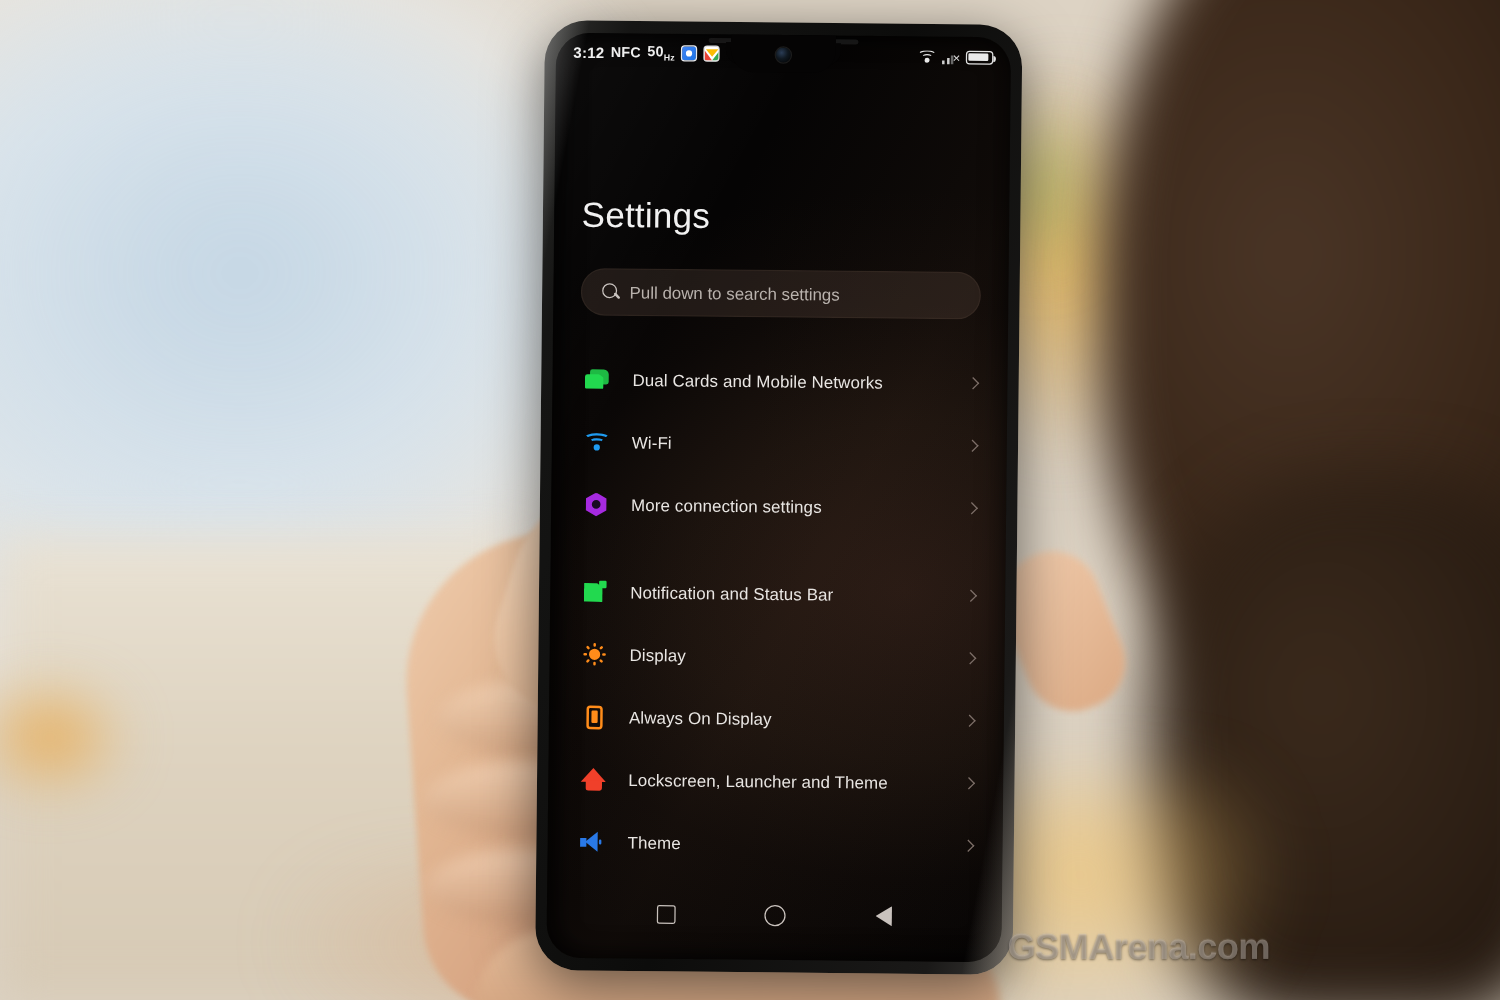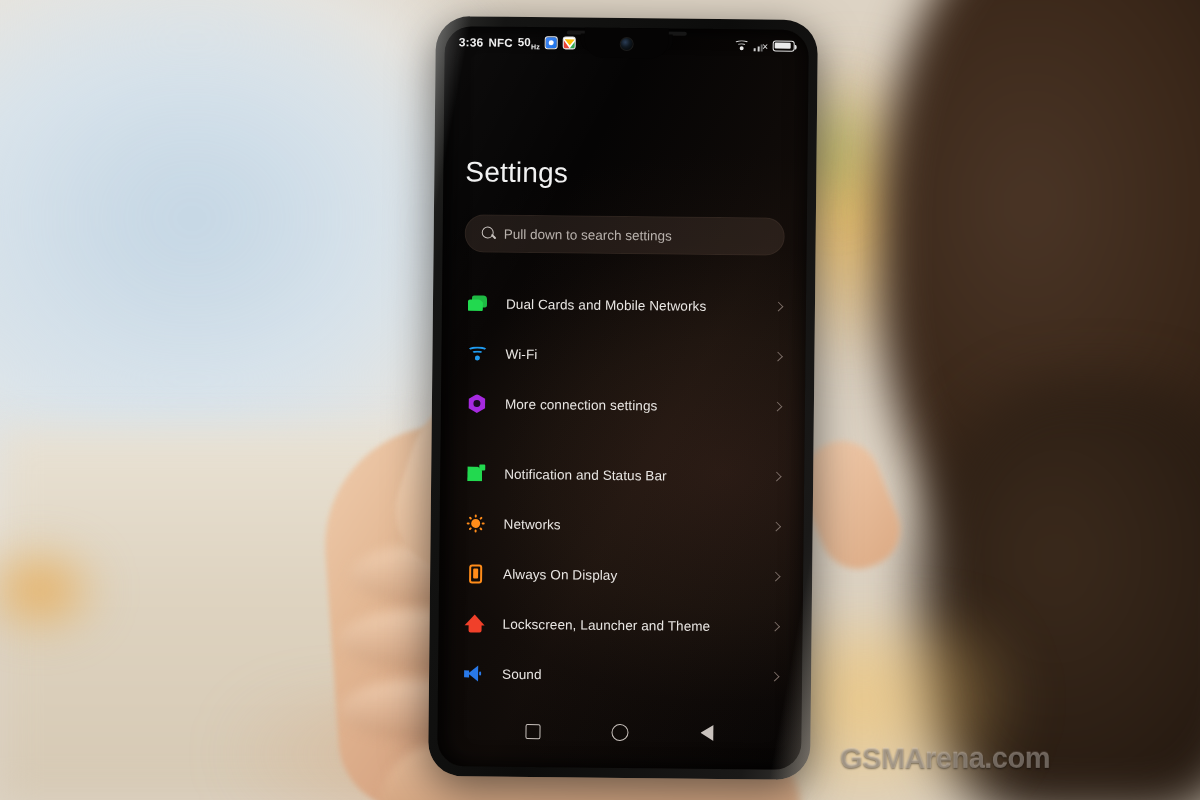"3:36" span.sb-clock { text: 3:36 -> 3:12 }
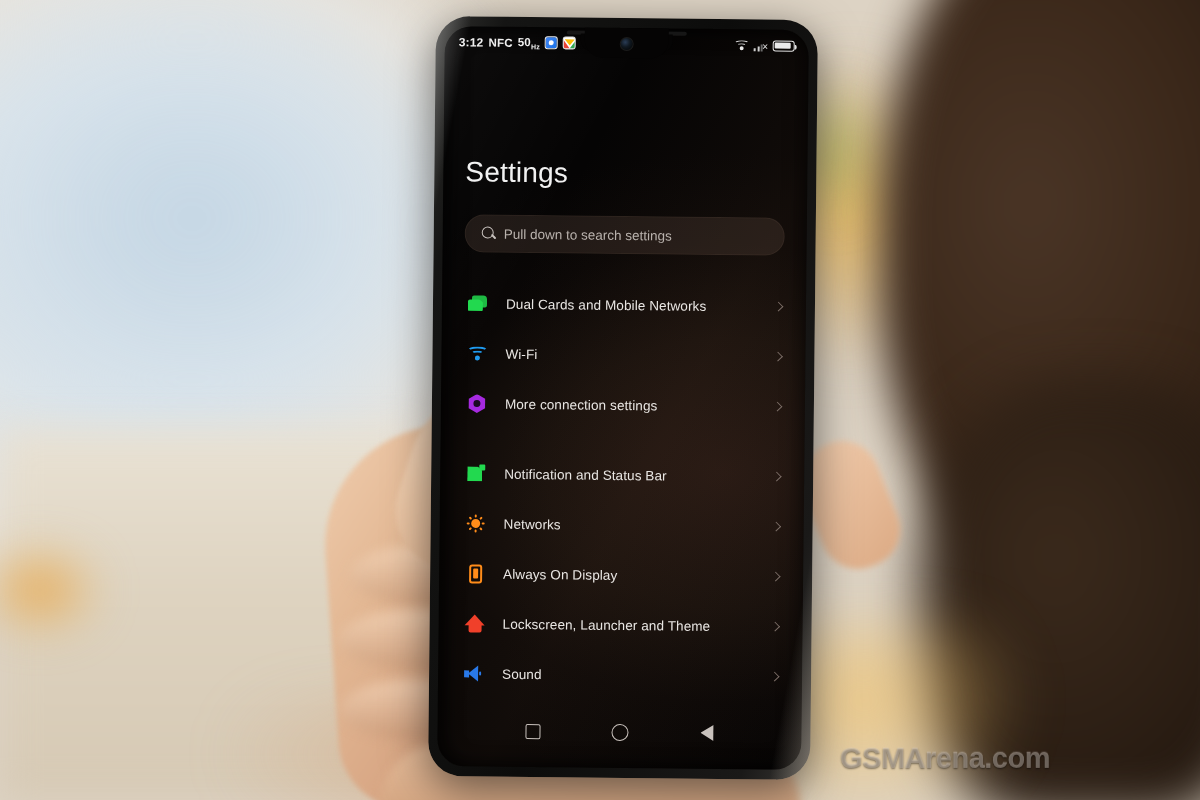"Networks" span.row-label { text: Networks -> Display }
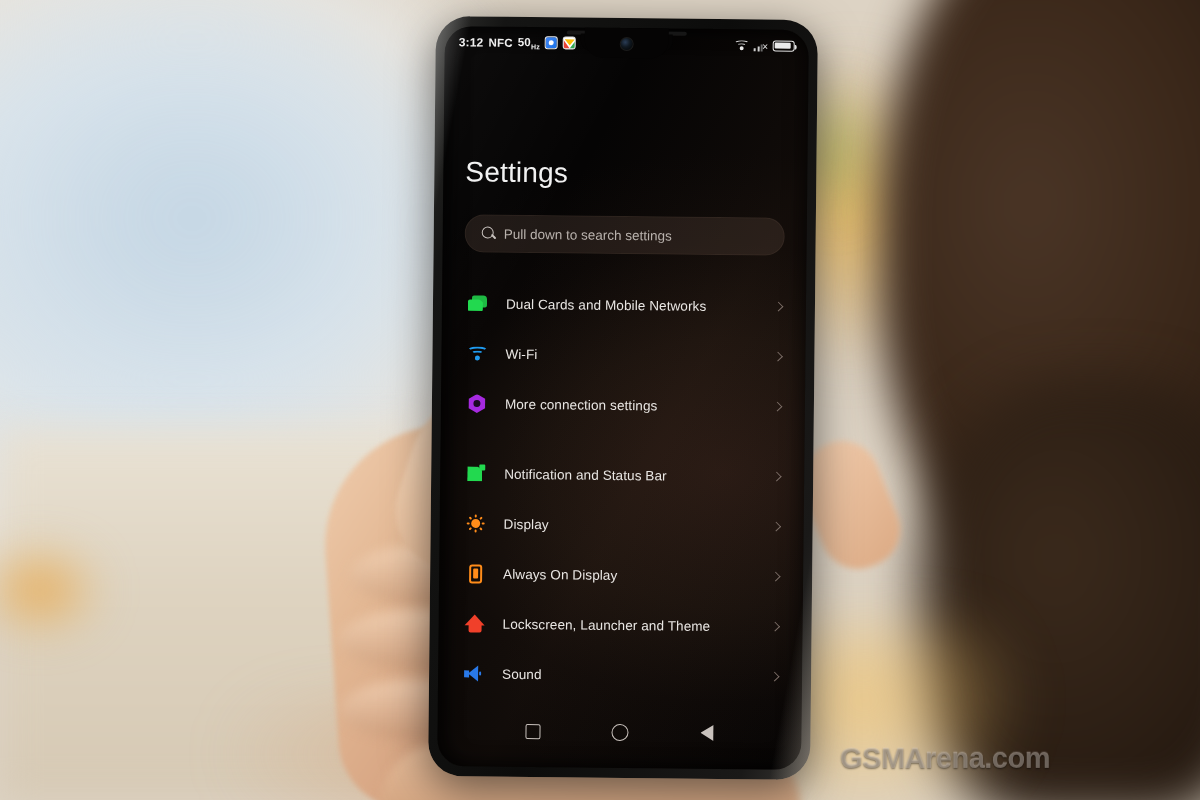"Sound" span.row-label { text: Sound -> Theme }
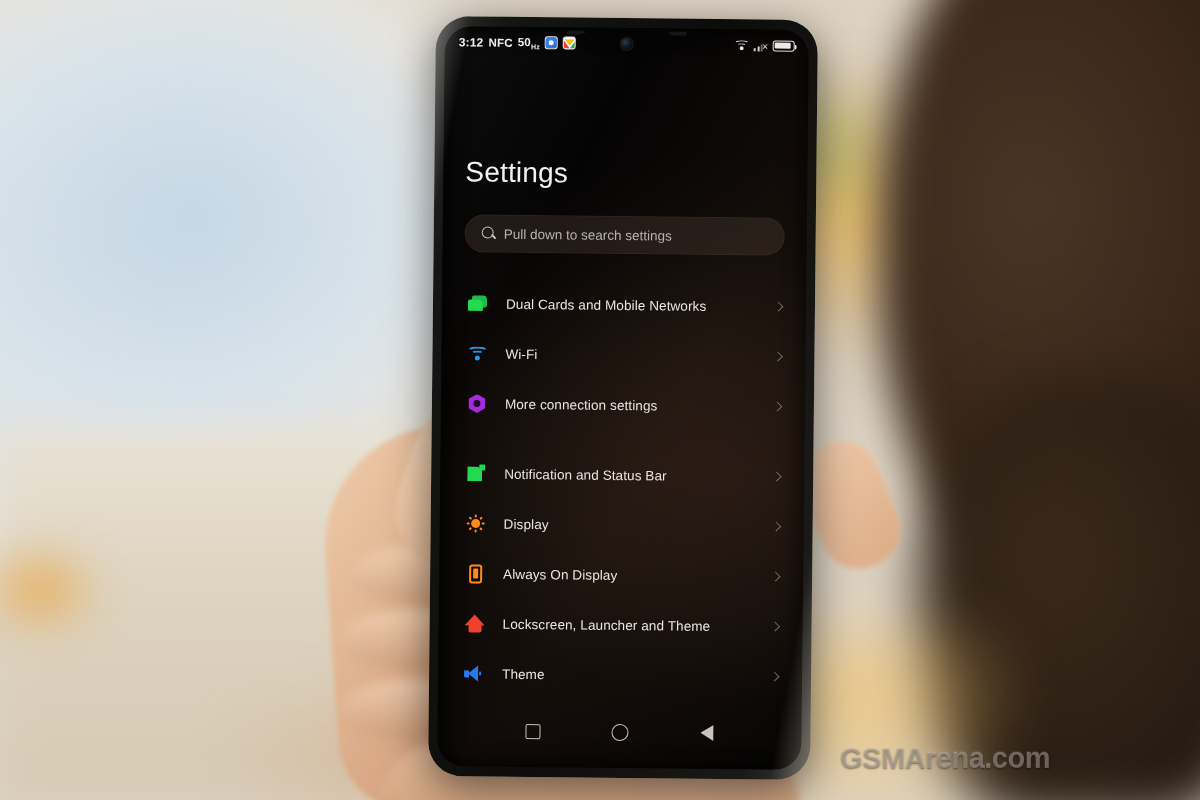"GSMArena.com" .watermark { left: 840px -> 806px }
